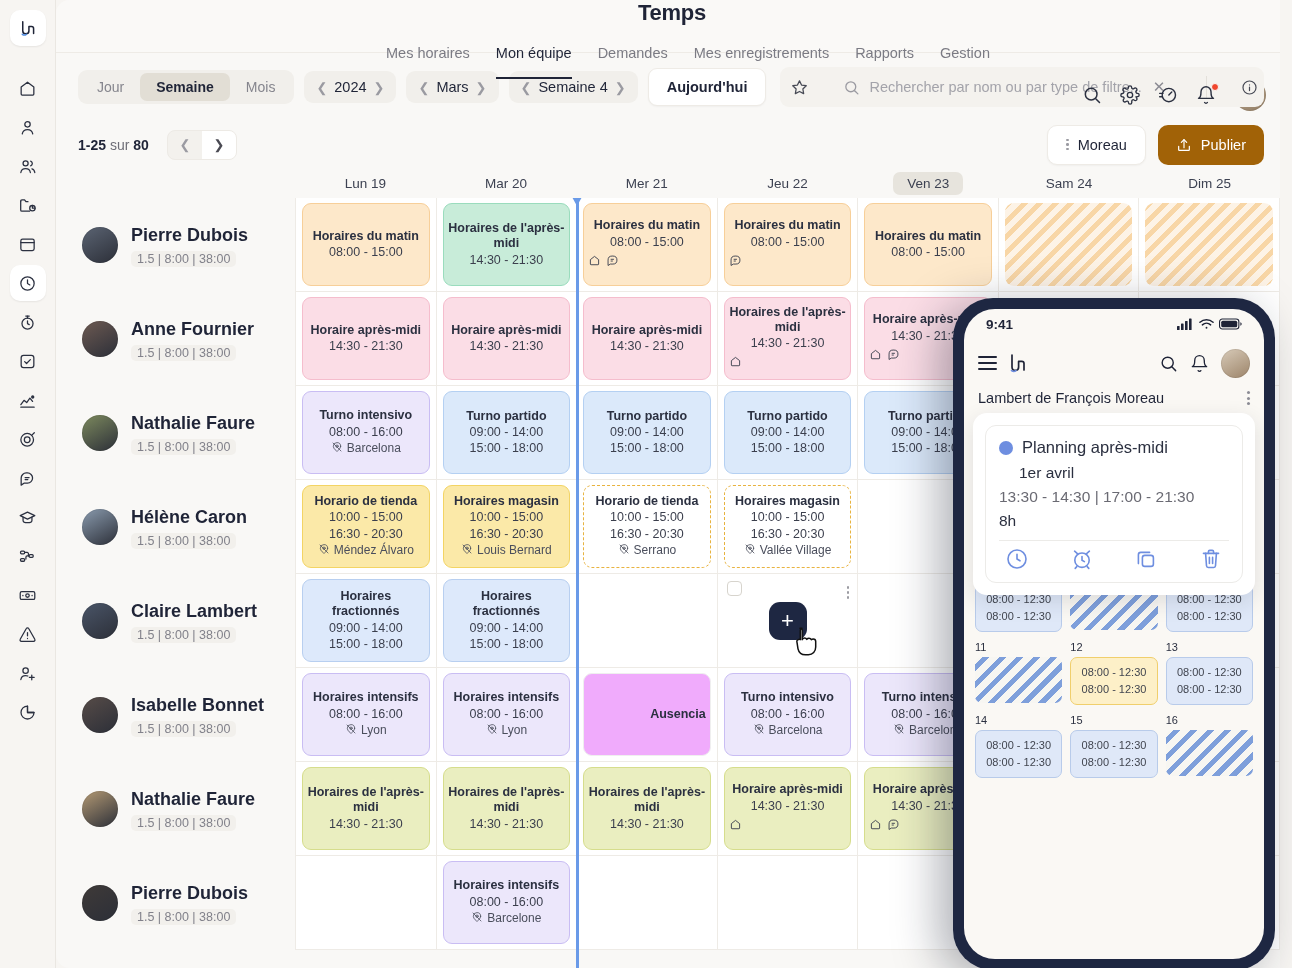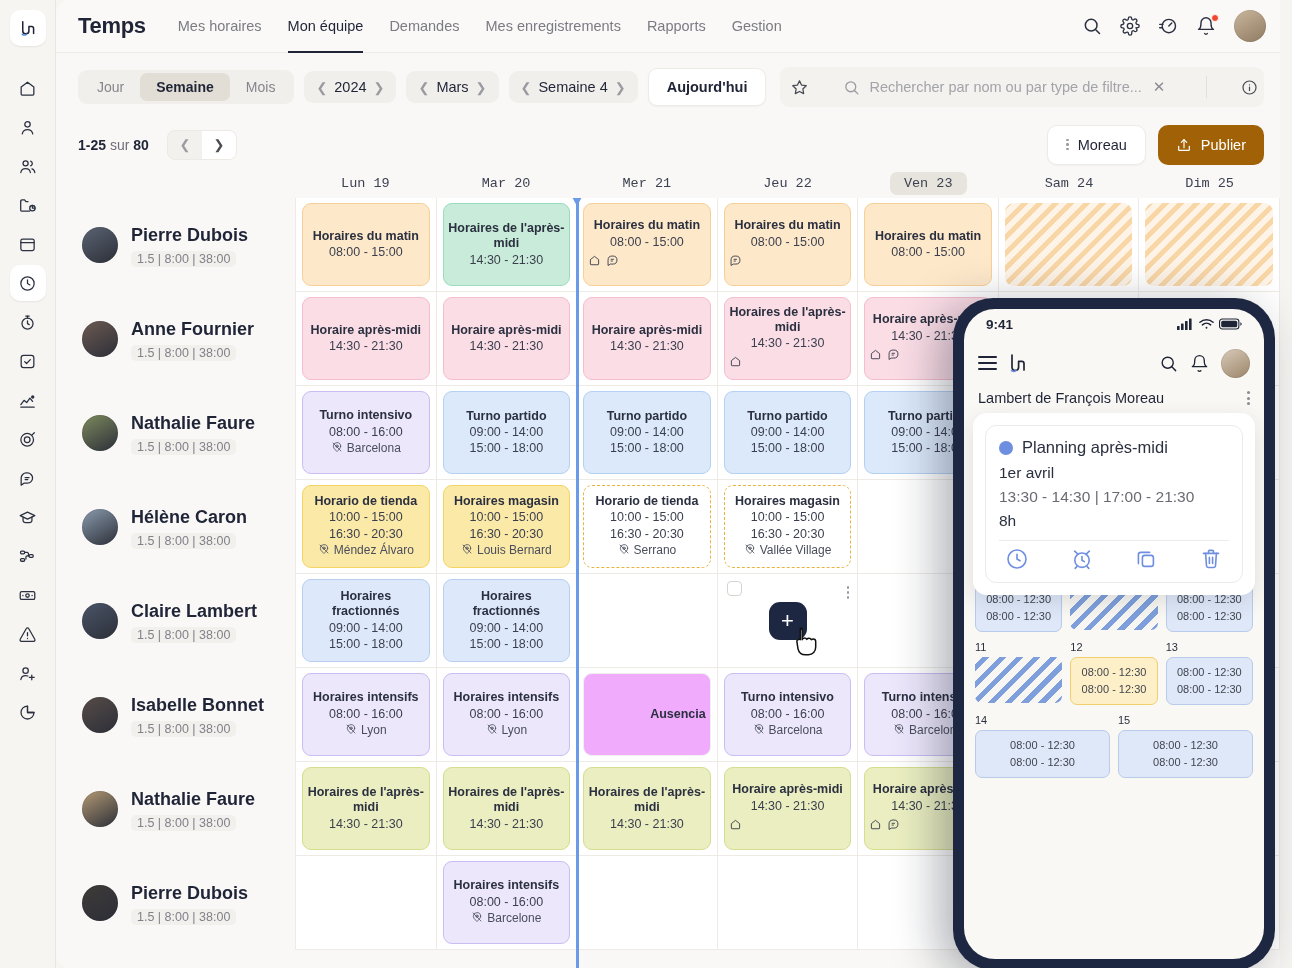"Temps" #topbar { flex-direction: none -> column }
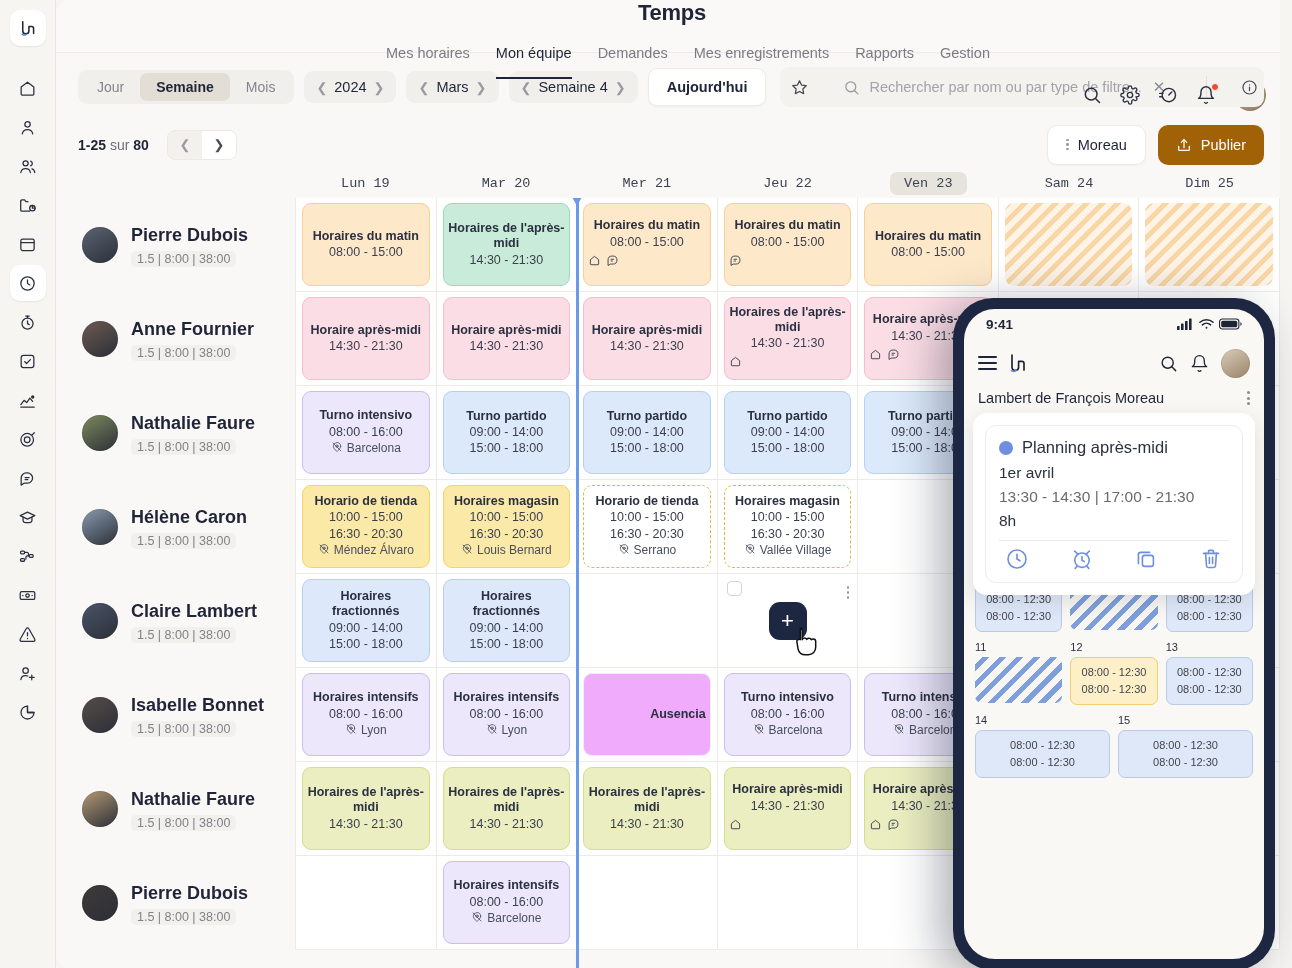"Lun 19" .daycol-h { font-family: Liberation Mono, monospace -> none }
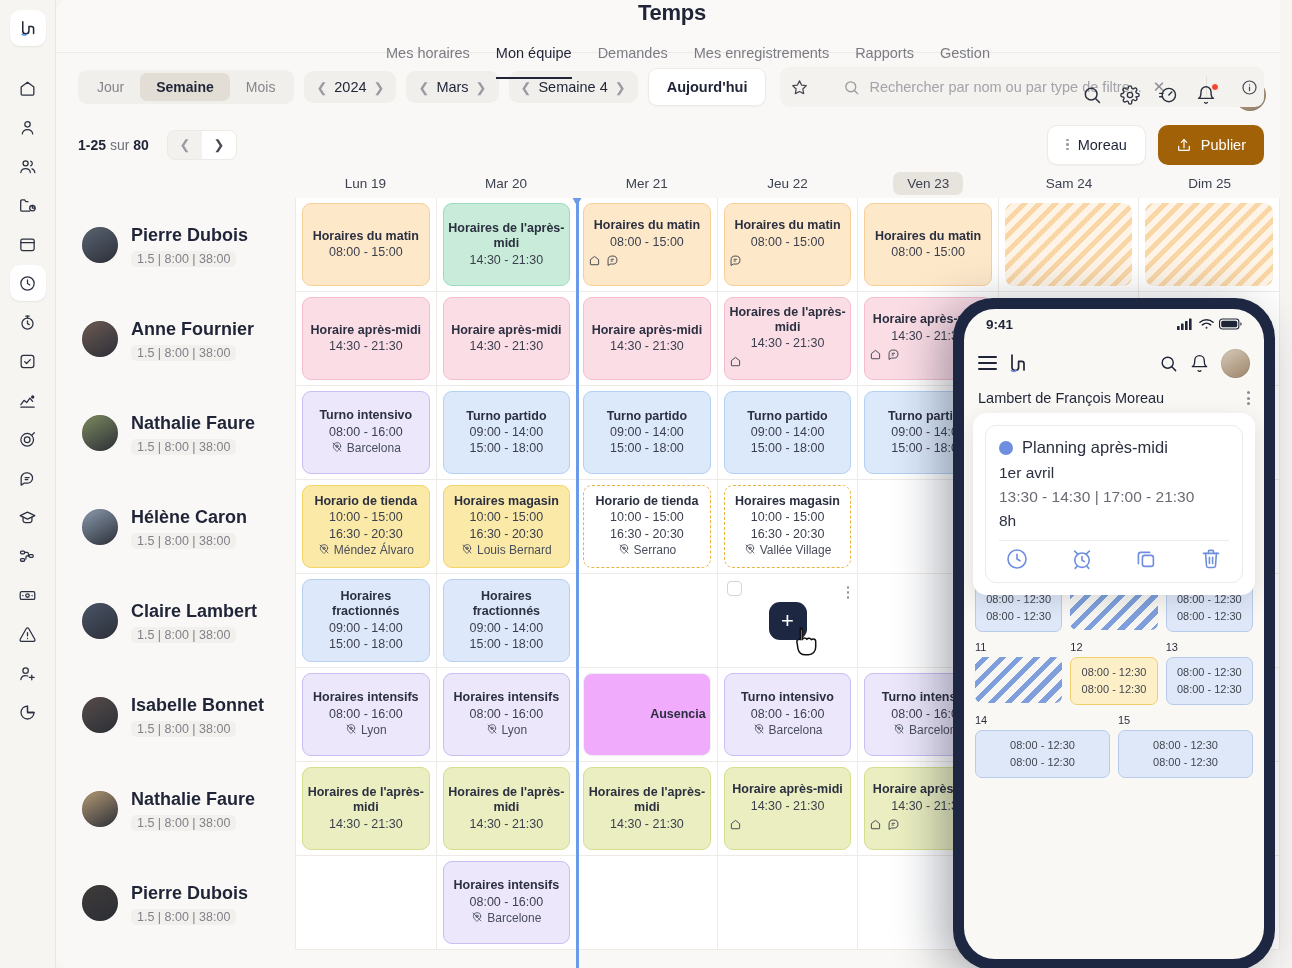"1er avril" .pc-date { margin-left: none -> 20px }
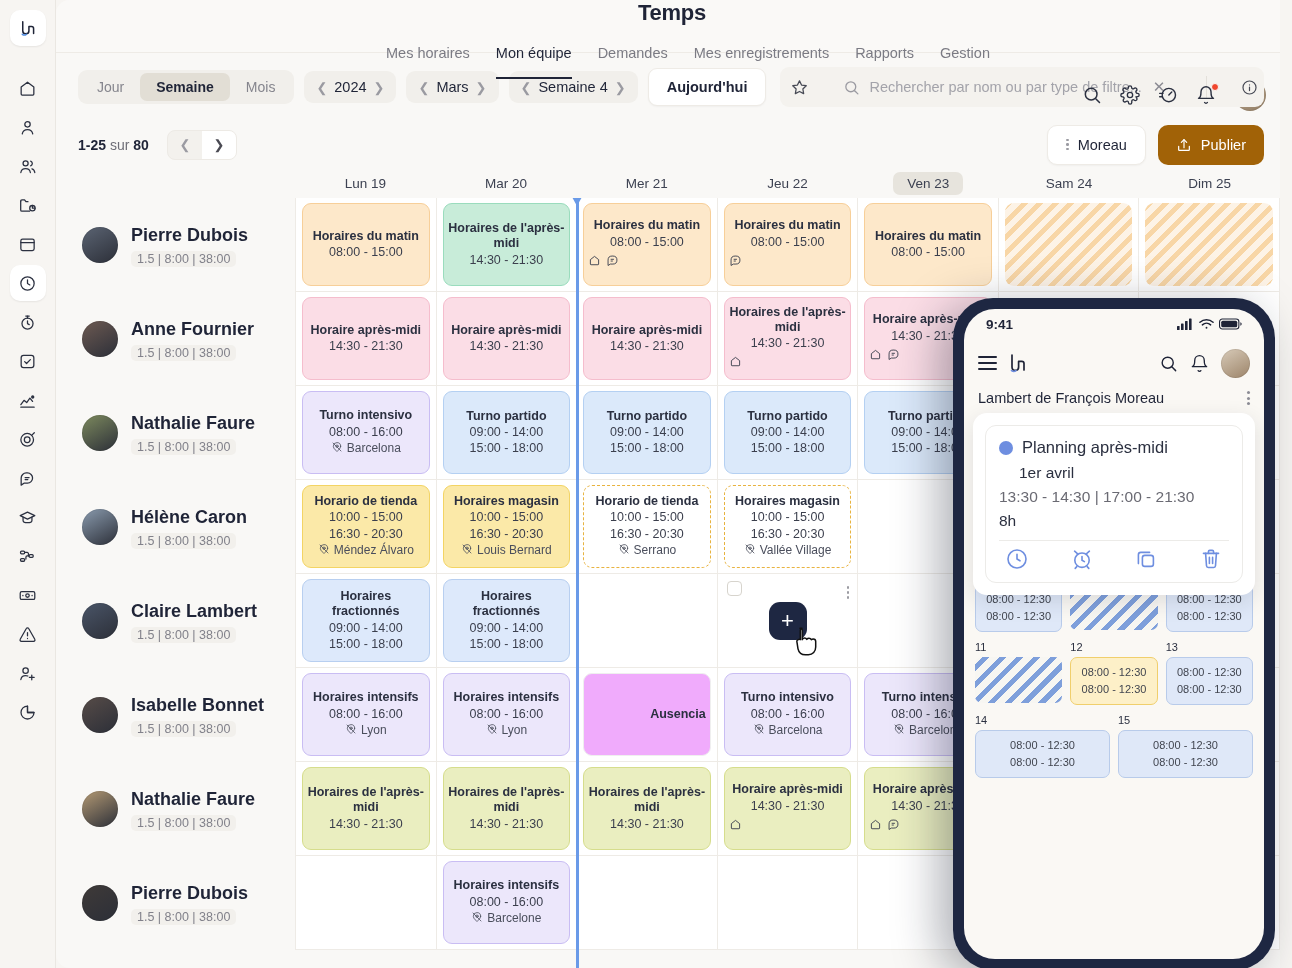"16" div.mini-cell { html: none -> <div> <div>16</div> <div></div> </div> }
